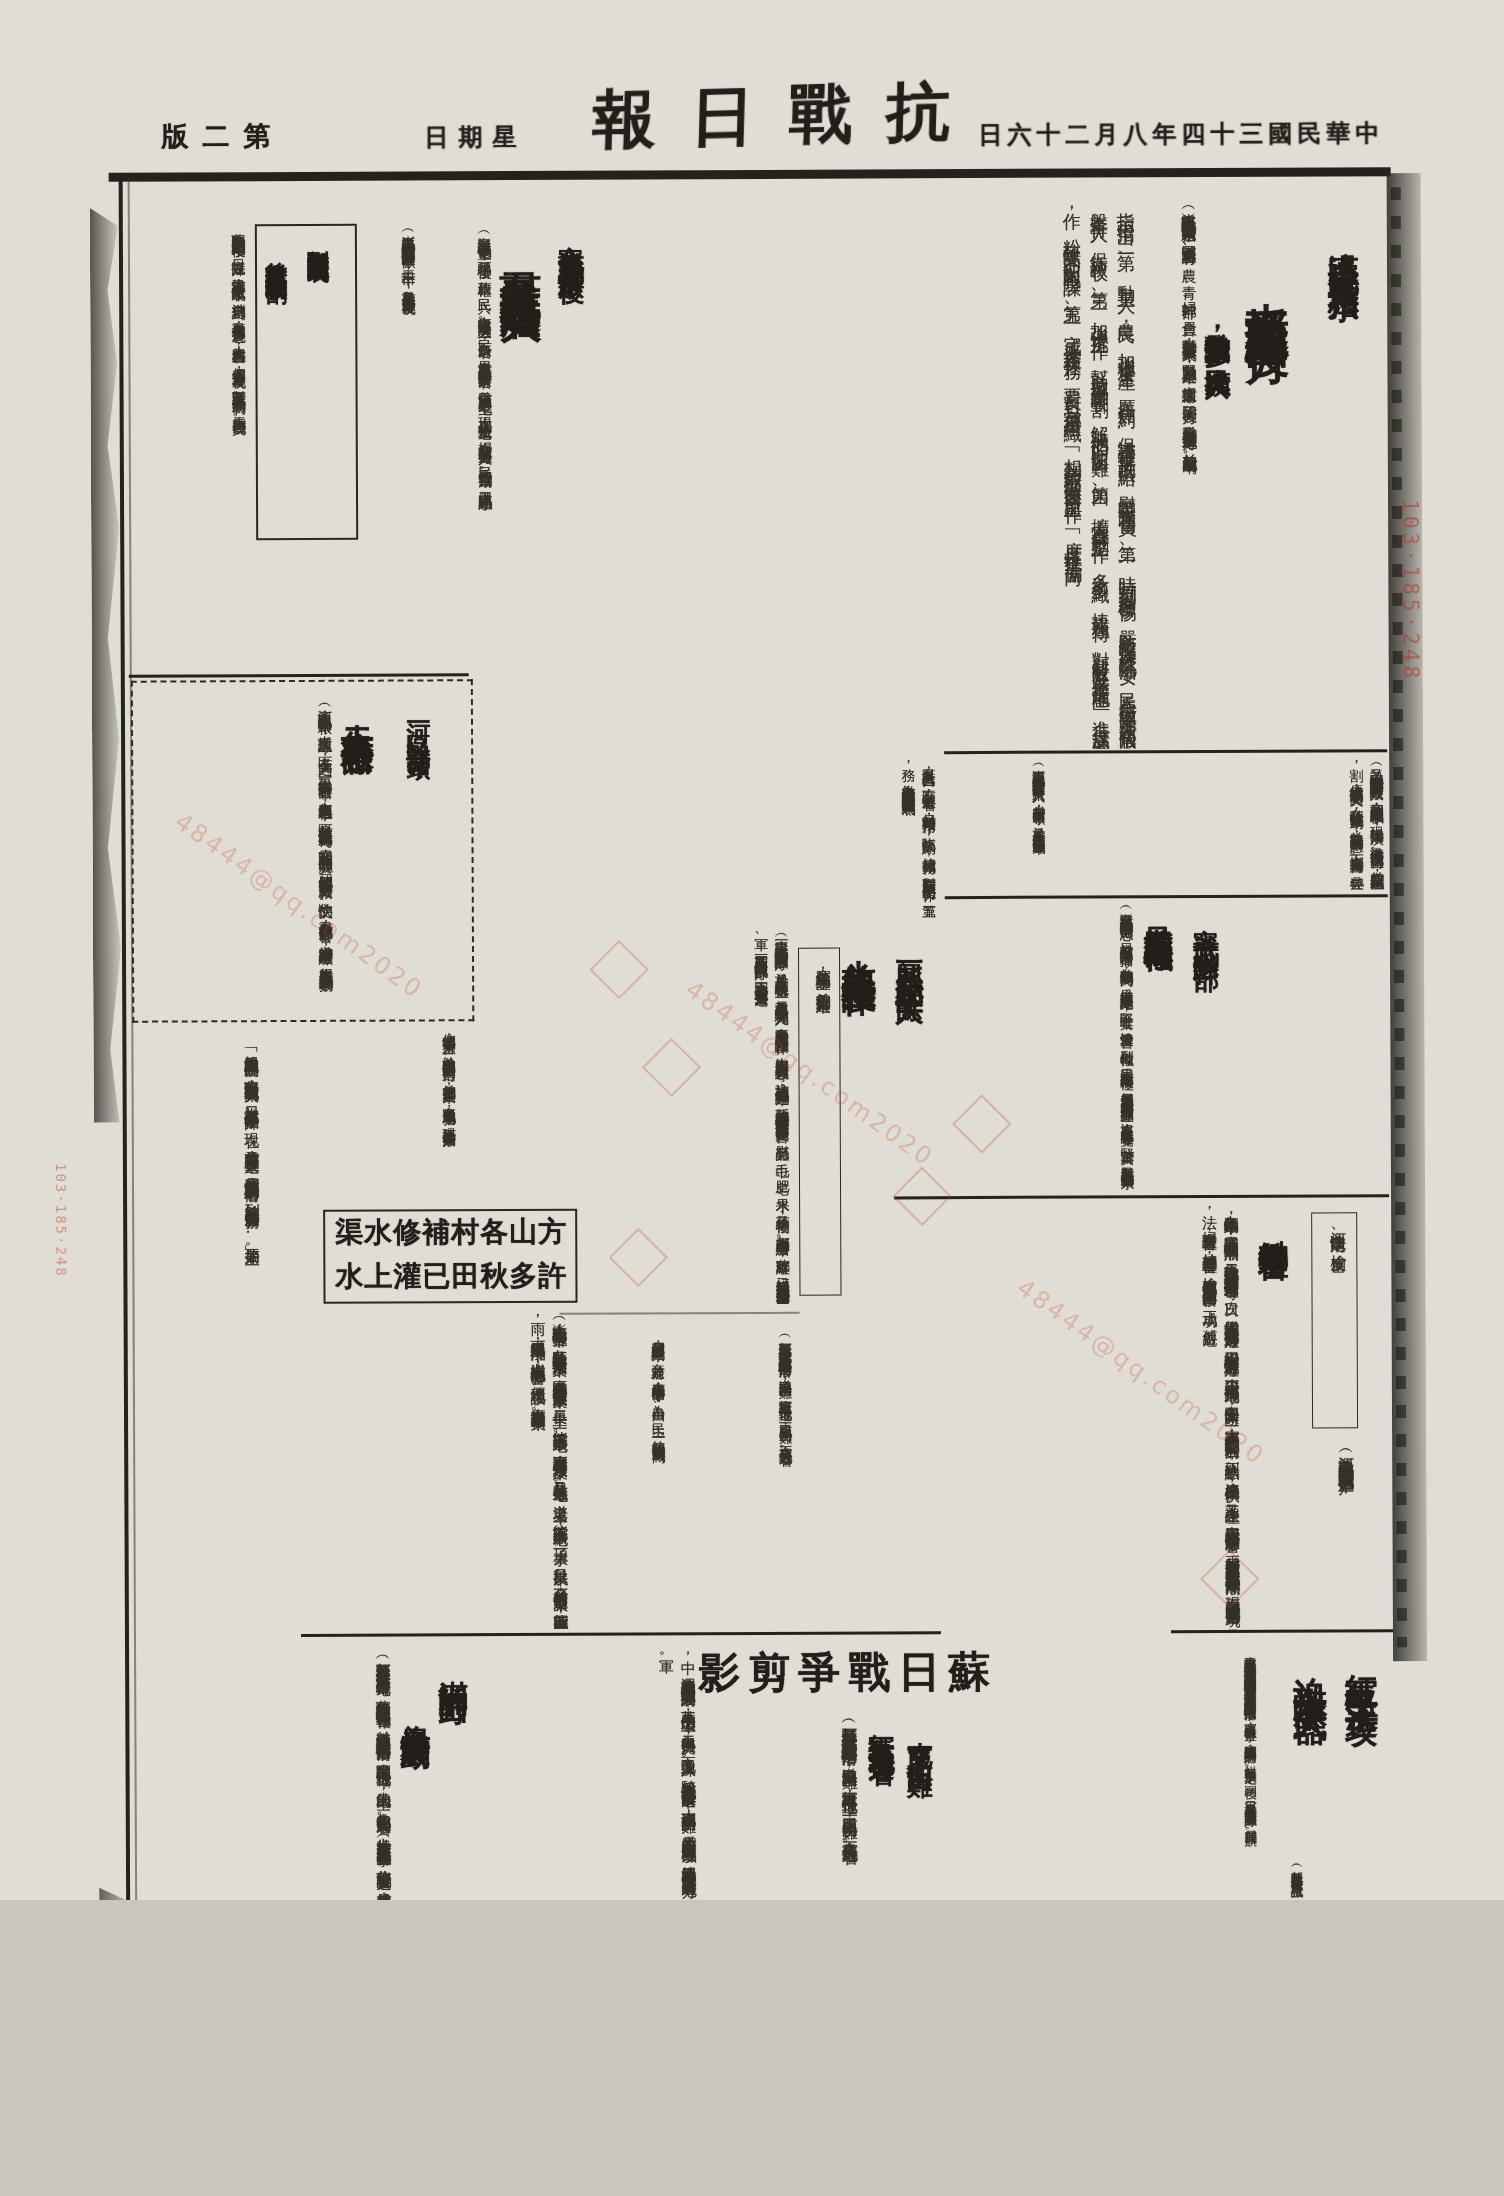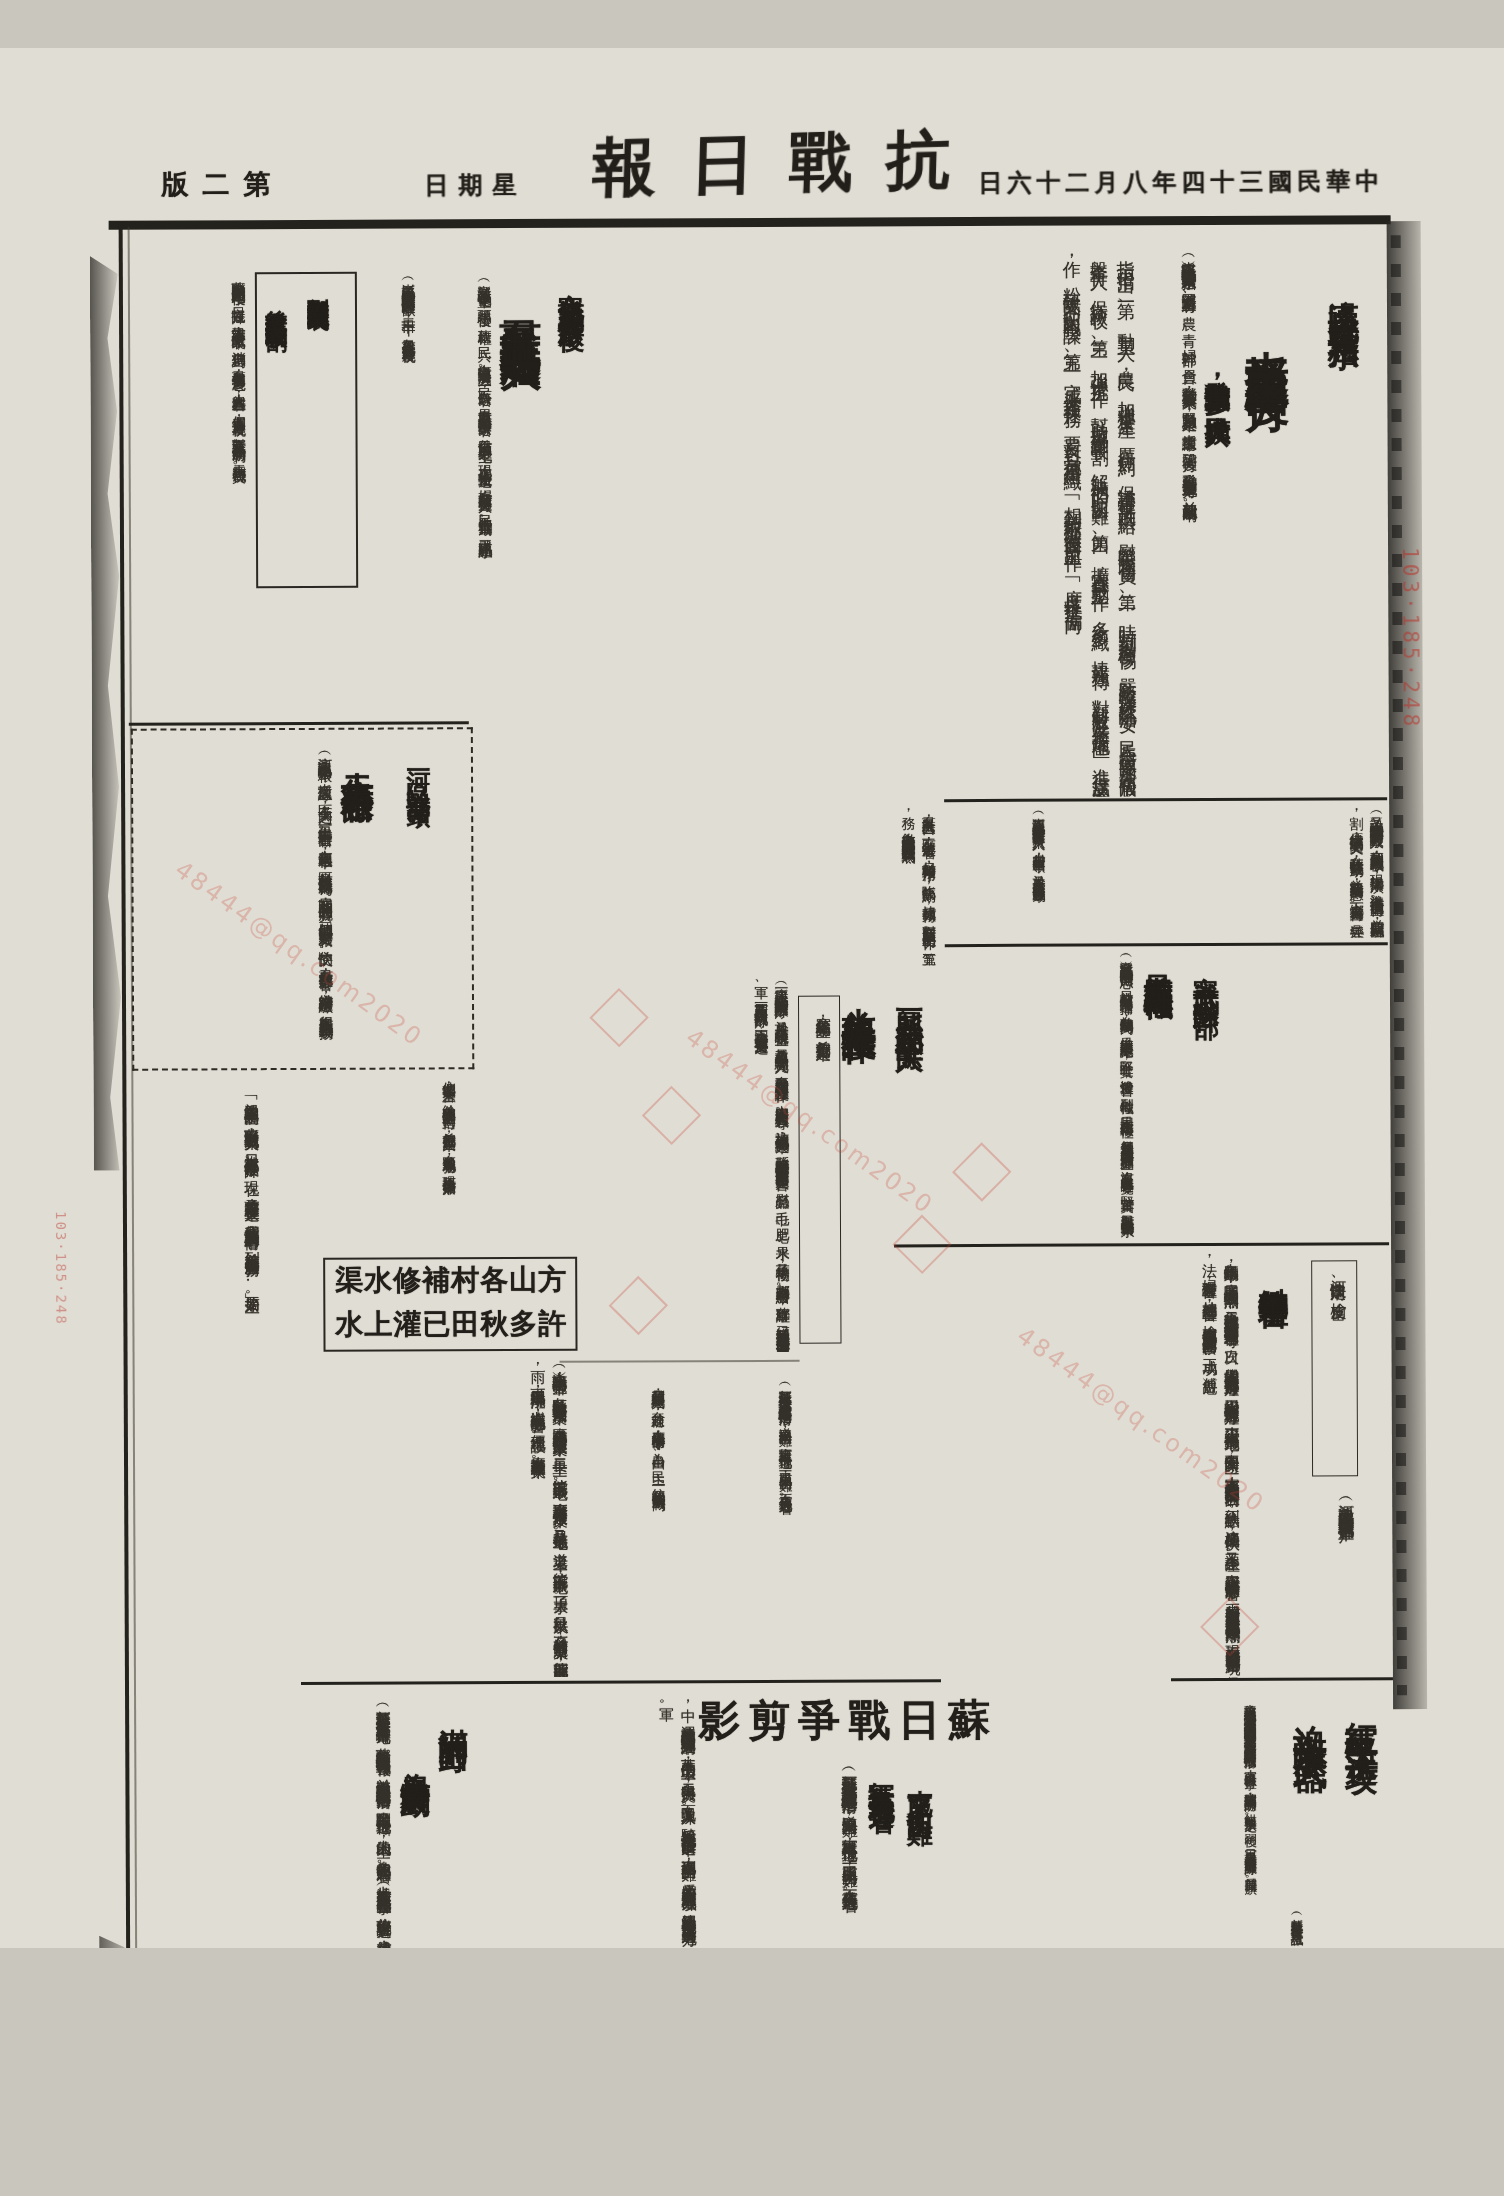"版二第" #canvas { margin-top: 48px -> none }
